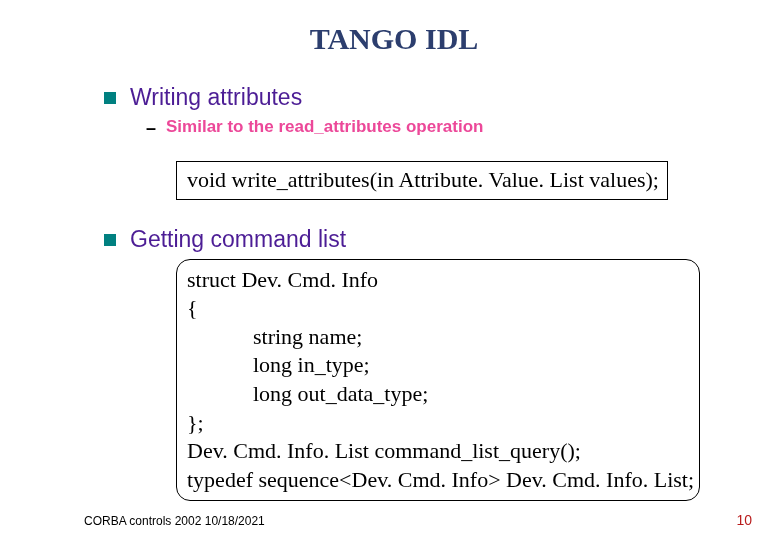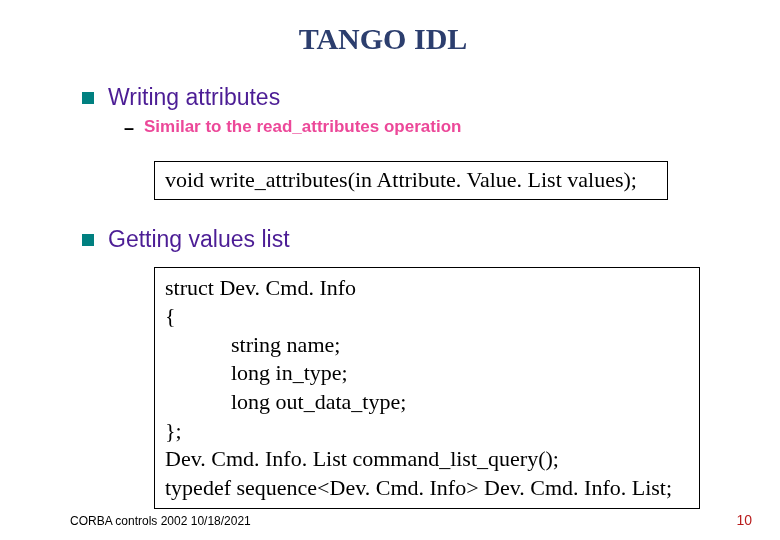"TANGO IDL" .slide { padding: 22px 40px 0 26px -> 22px 40px 0 48px }
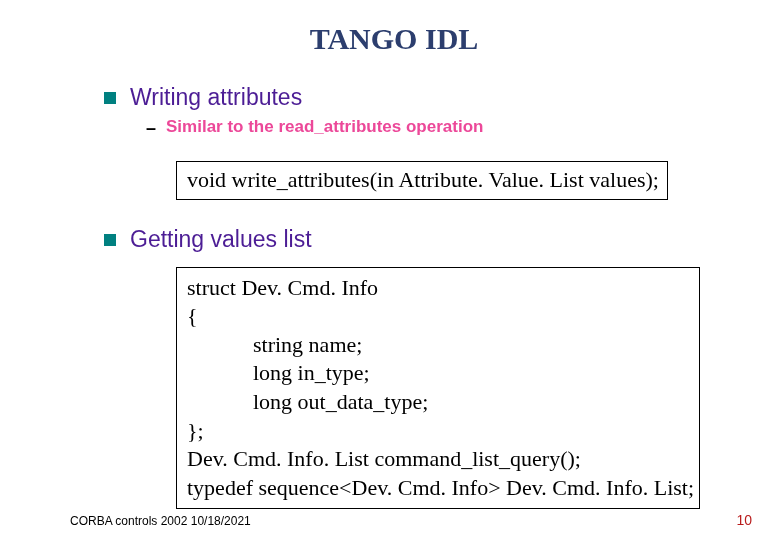"Getting values list" div.text { text: values -> command }
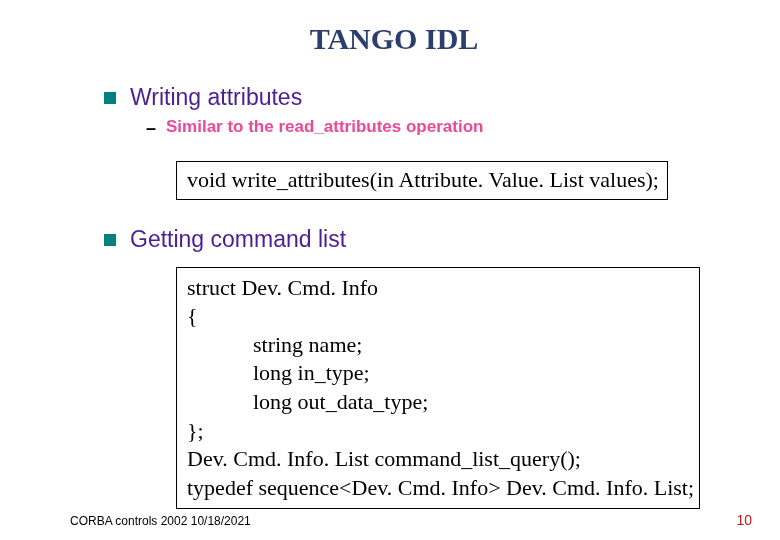"struct Dev. Cmd. Info" .codebox.big { border-radius: none -> 14px; margin-top: 14px -> 6px }
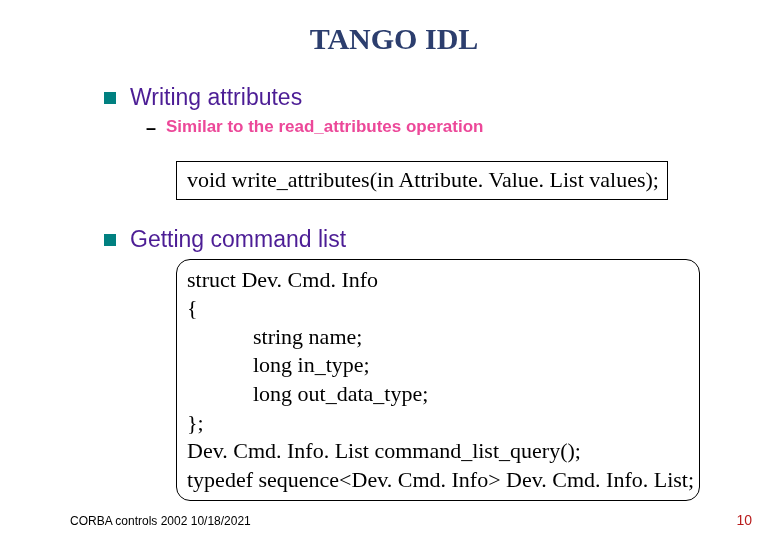"CORBA controls 2002 10/18/2021" .footer { left: 70px -> 84px }
